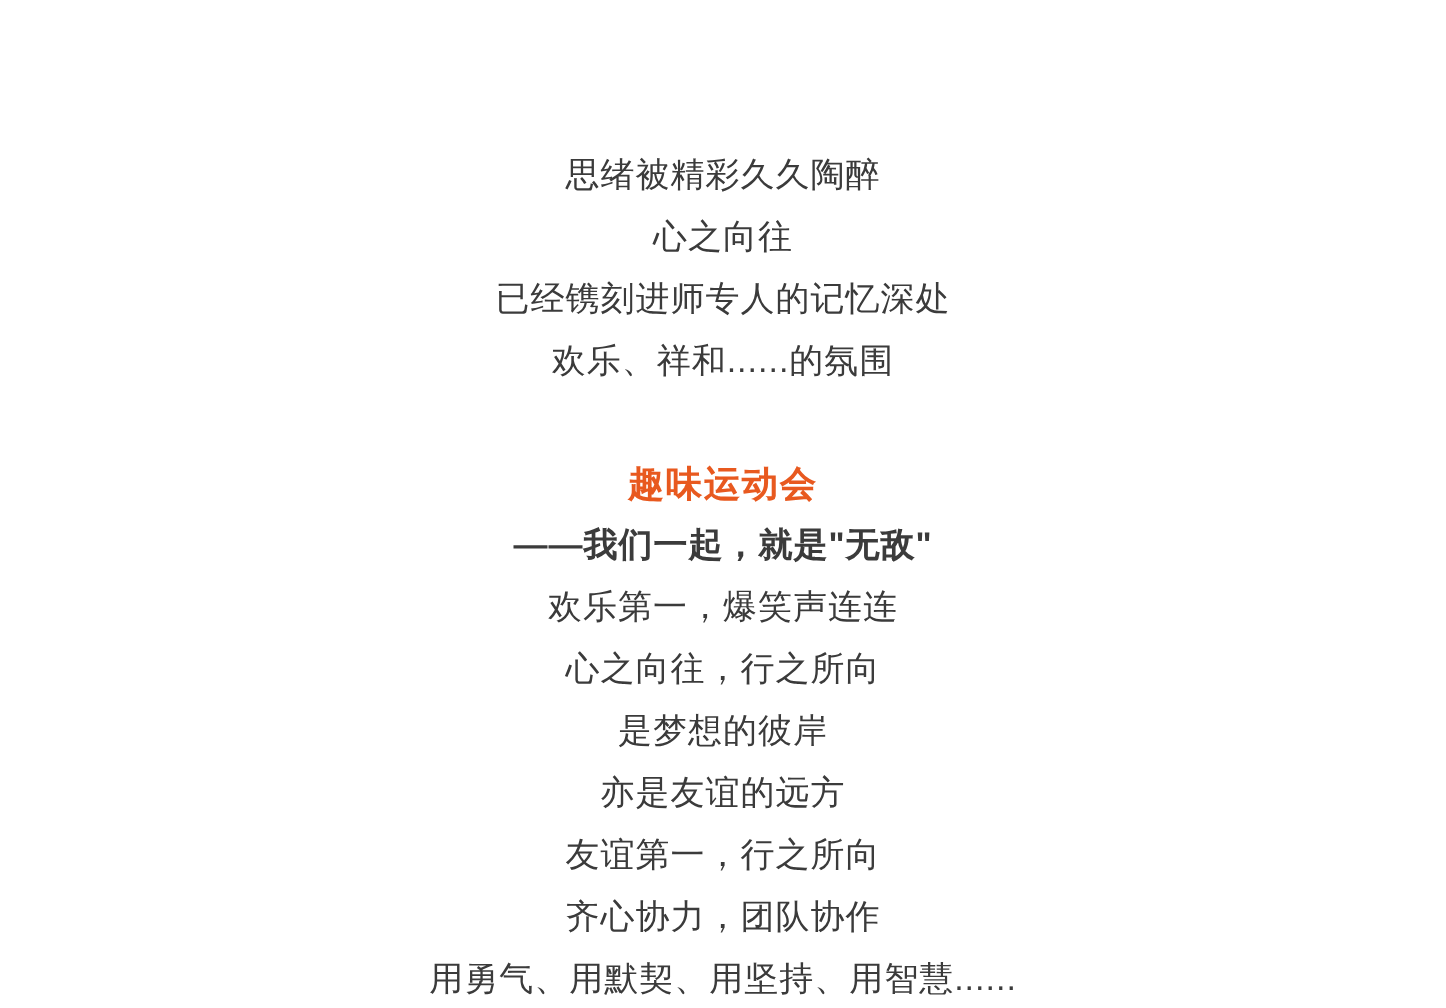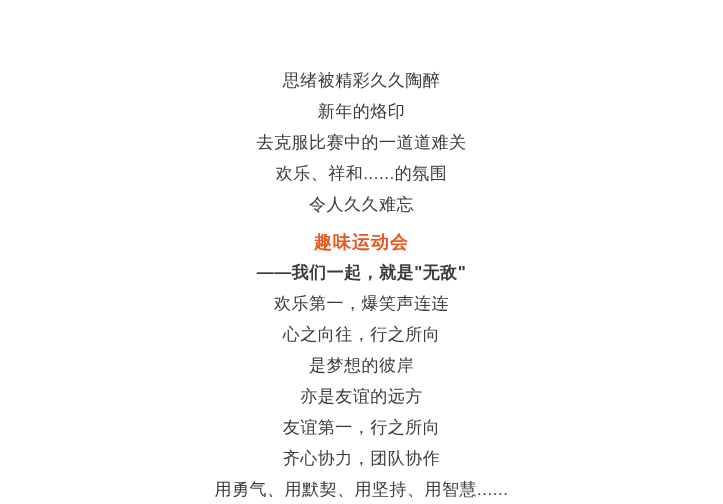"新年的烙印" div.line { text: 新年的烙印 -> 心之向往 }
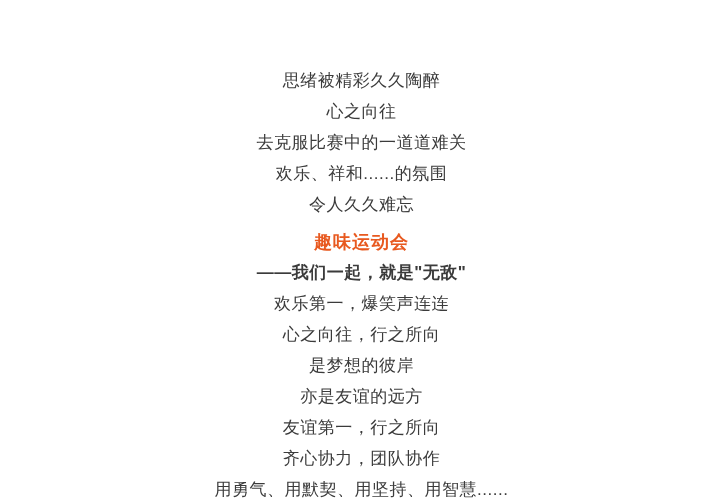"去克服比赛中的一道道难关" div.line { text: 去克服比赛中的一道道难关 -> 已经镌刻进师专人的记忆深处 }
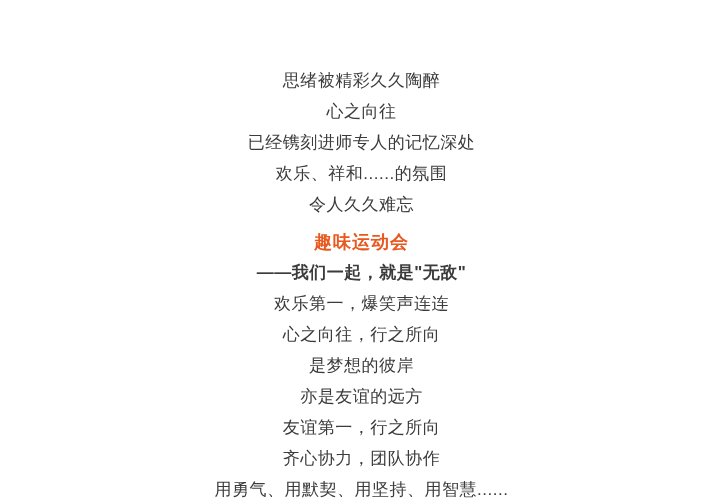"令人久久难忘" div.line { html: <div>令人久久难忘</div> -> none }
